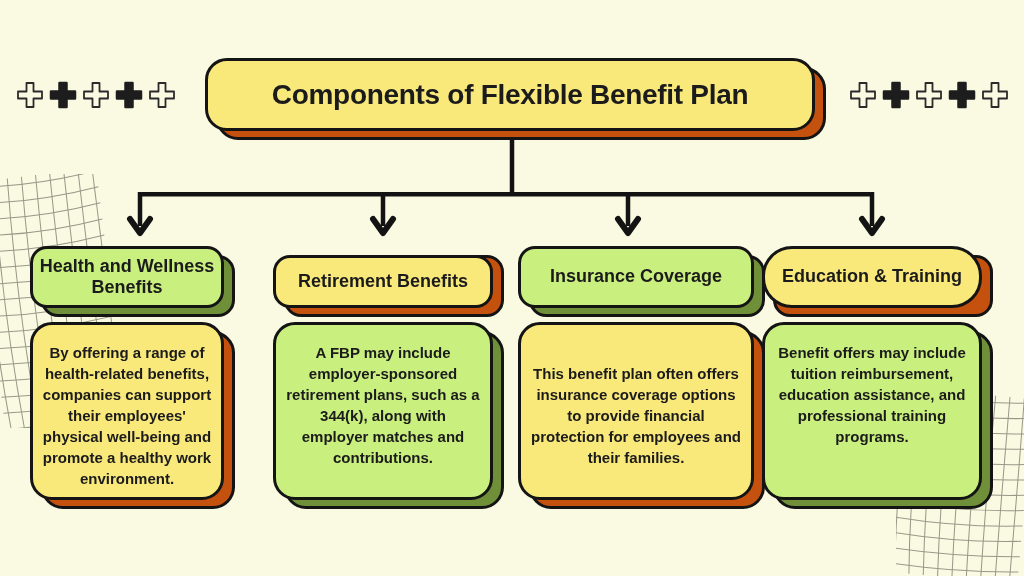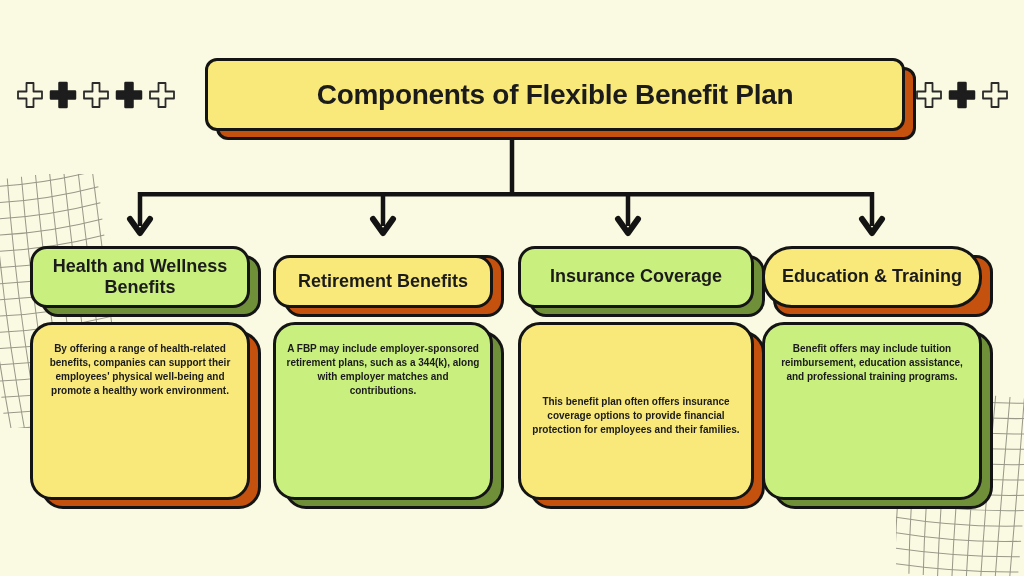"Components of Flexible Benefit Plan" .title-card { border-radius: 12px -> 22px; width: 700px -> 610px }
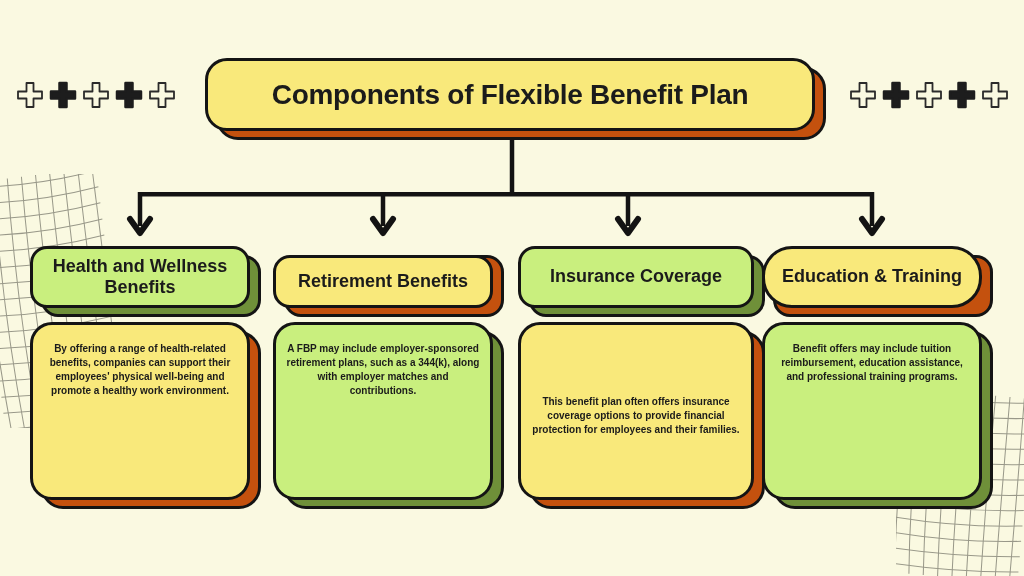"Health and Wellness Benefits" .col-1 { width: 220px -> 194px }
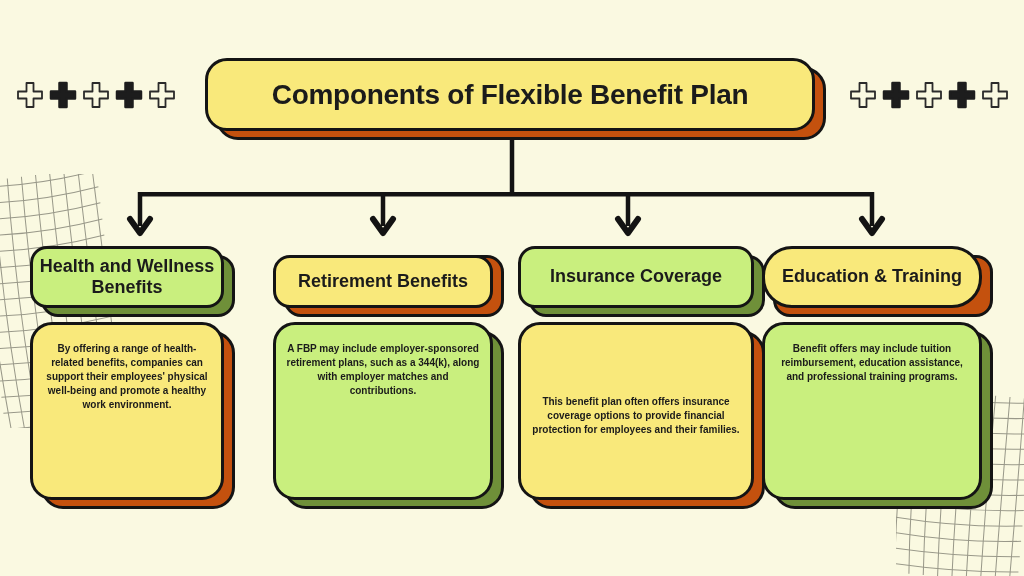"By offering a range of" .body-card .card-face { font-size: 10px -> 15px }
